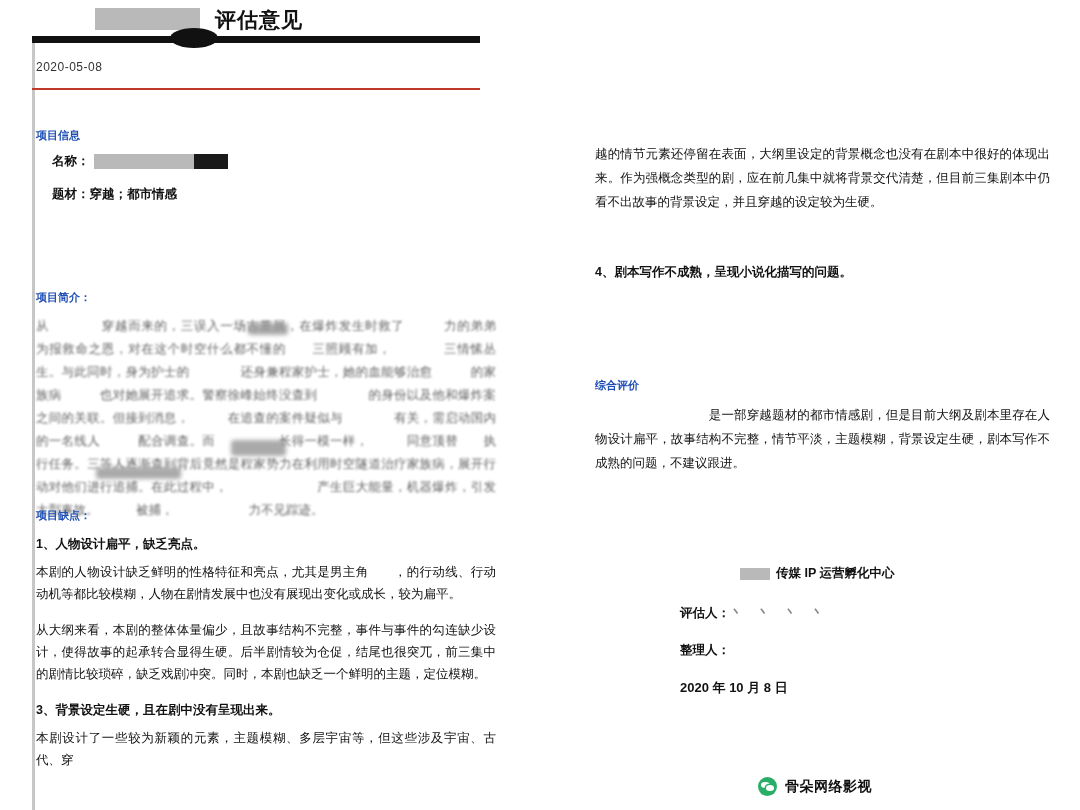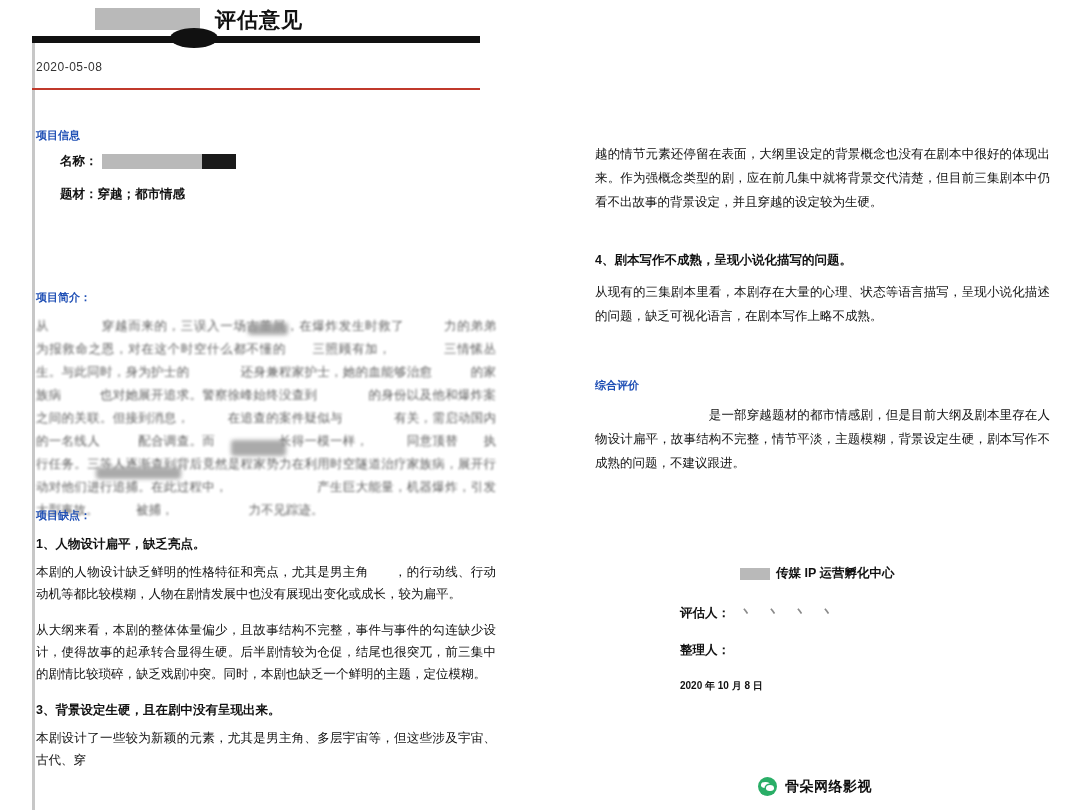"名称：" .field { padding-left: 24px -> 16px }
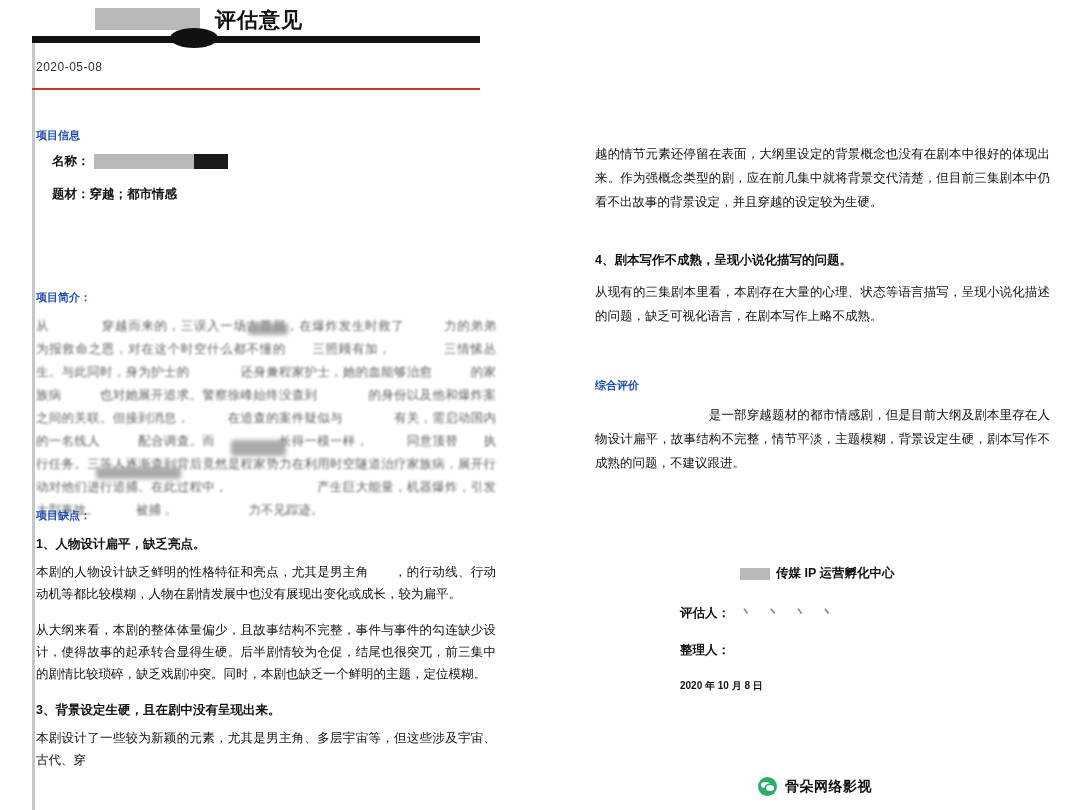"4、剧本写作不成熟，呈现小说化描写的问题。" div.r-block { top: 248px -> 260px }
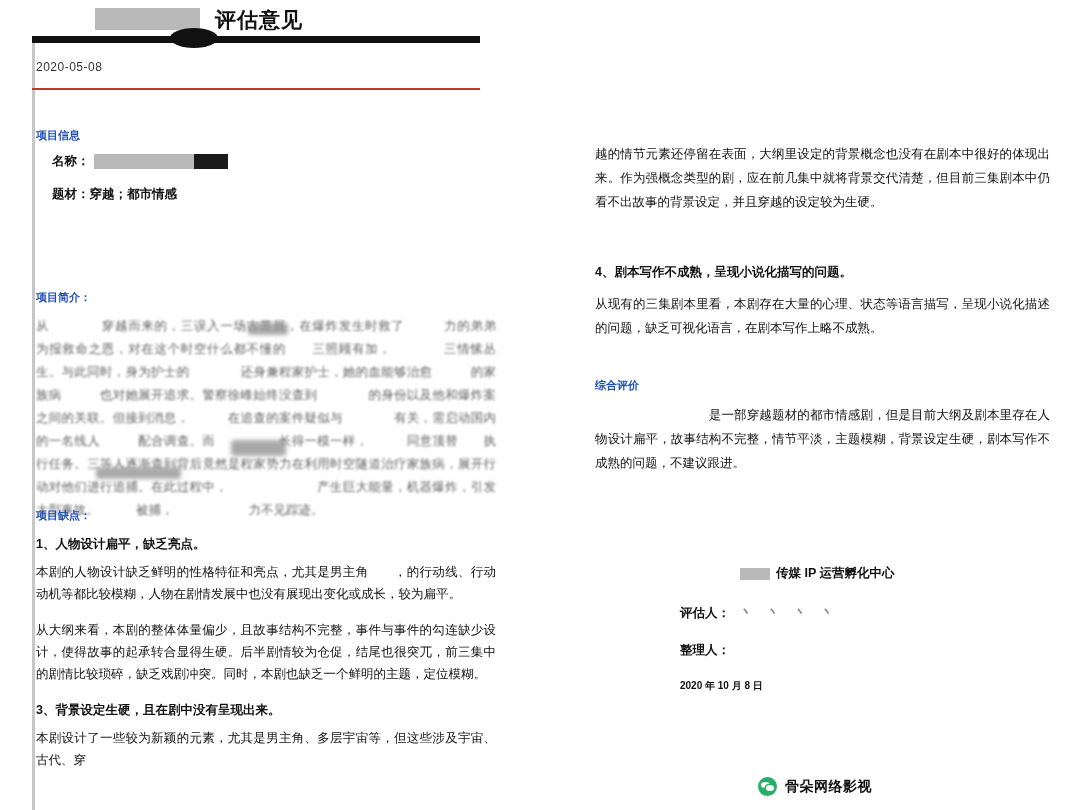"从现有的三集剧本里看，本剧存在大量的心理、状态等语言描写，呈现小说化描述的问题，" p.r-p { html: <p>从现有的三集剧本里看，本剧存在大量的心理、状态等语言描写，呈现小说化描述的问题，缺乏可视化语言，在剧本写作上略不成熟。</p> -> none }
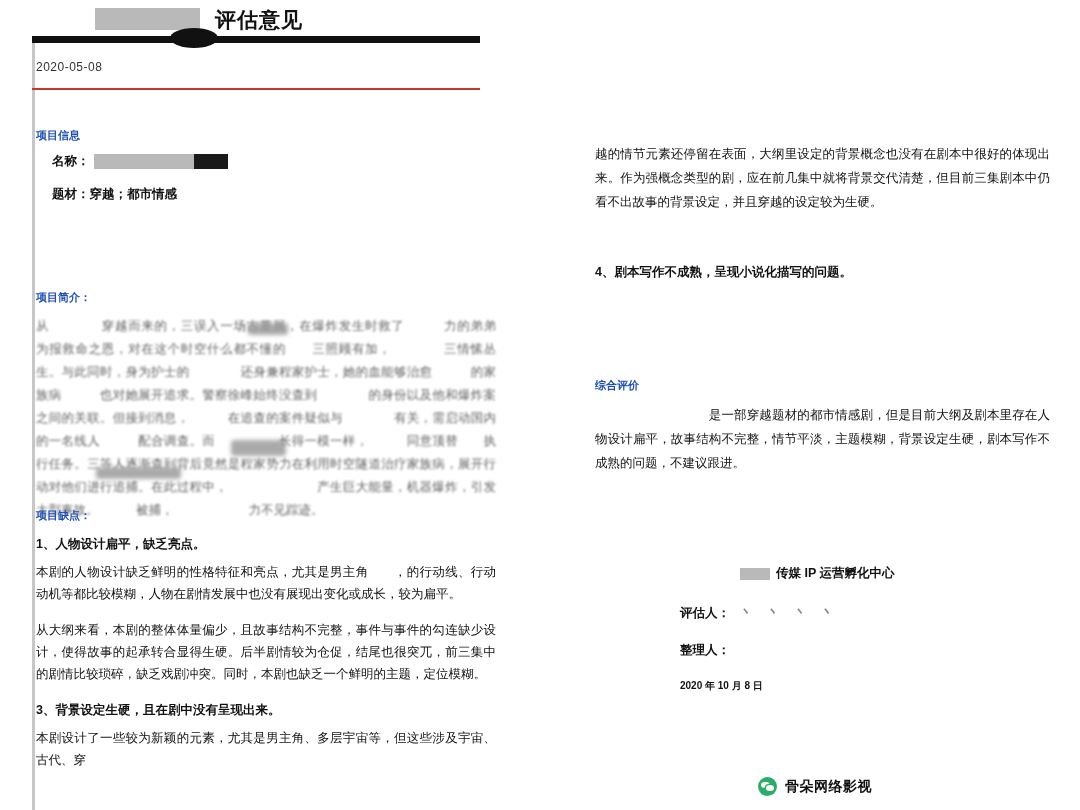"丶丶丶丶" .sign-scribble { margin-left: 10px -> none }
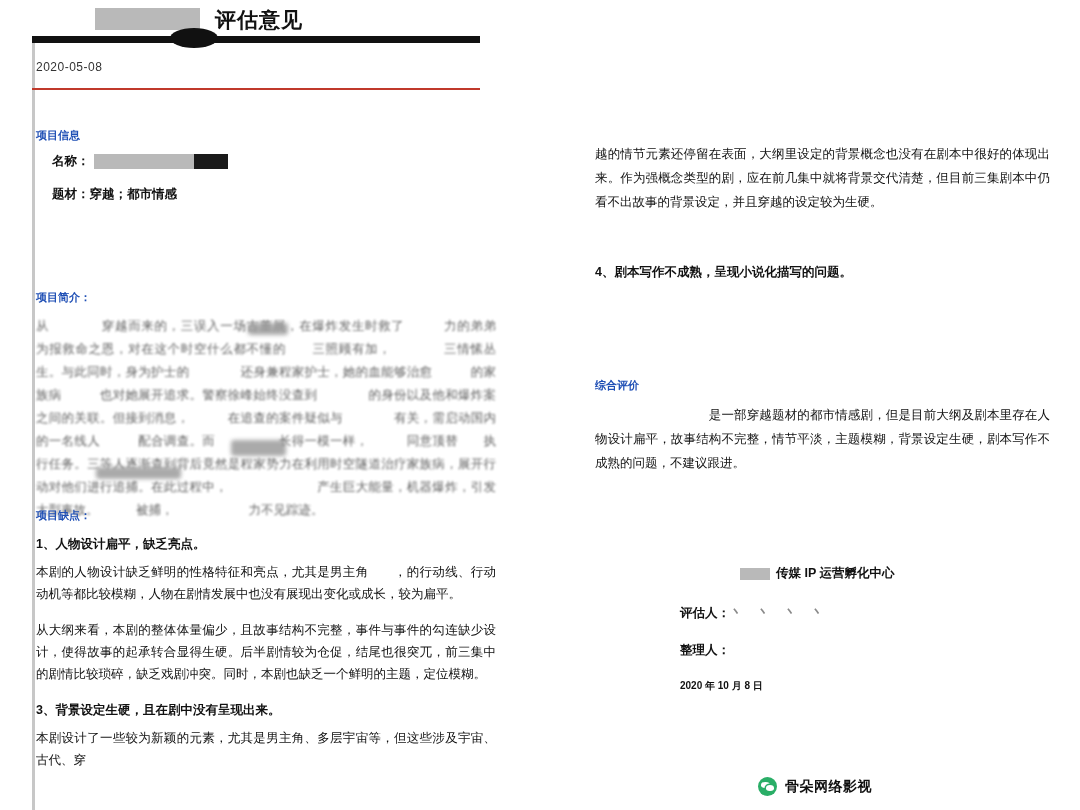"2020 年 10 月 8" .sign-date { font-size: 10px -> 13px }
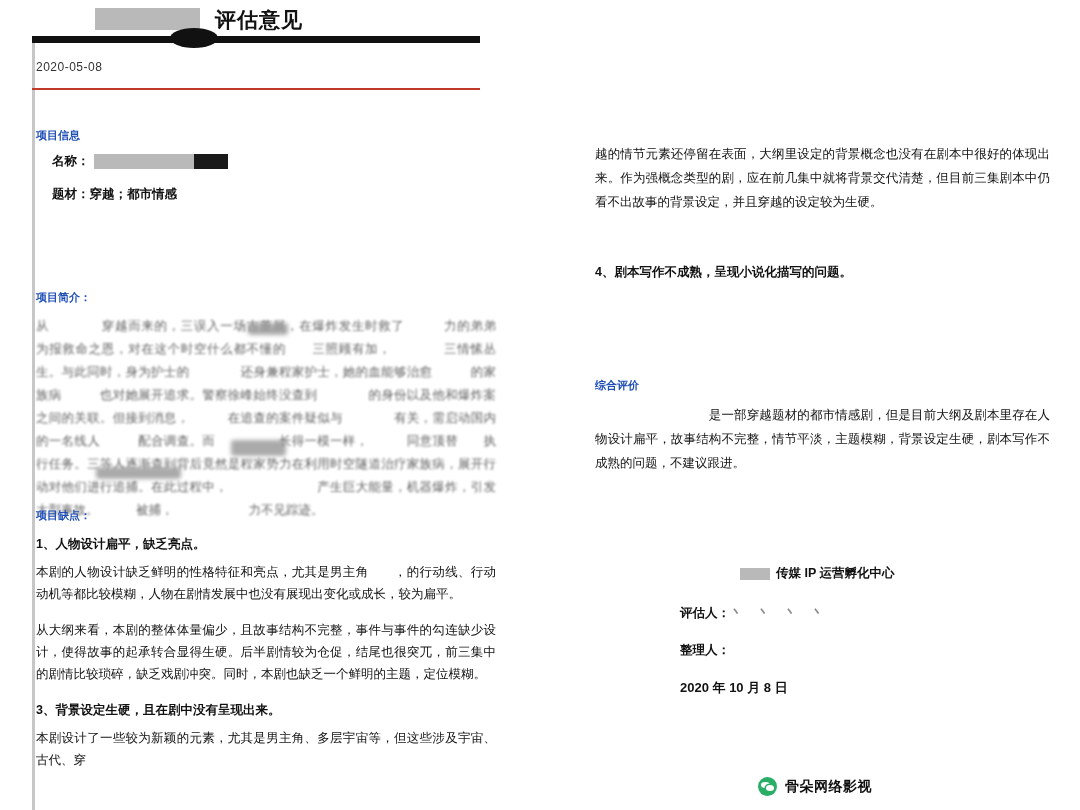"本剧设计了一些较为新颖的元素，尤其是男主角、多层宇宙等，但这些涉及宇宙、古代、穿" p.body-line { text: 尤其是男主角 -> 主题模糊 }
